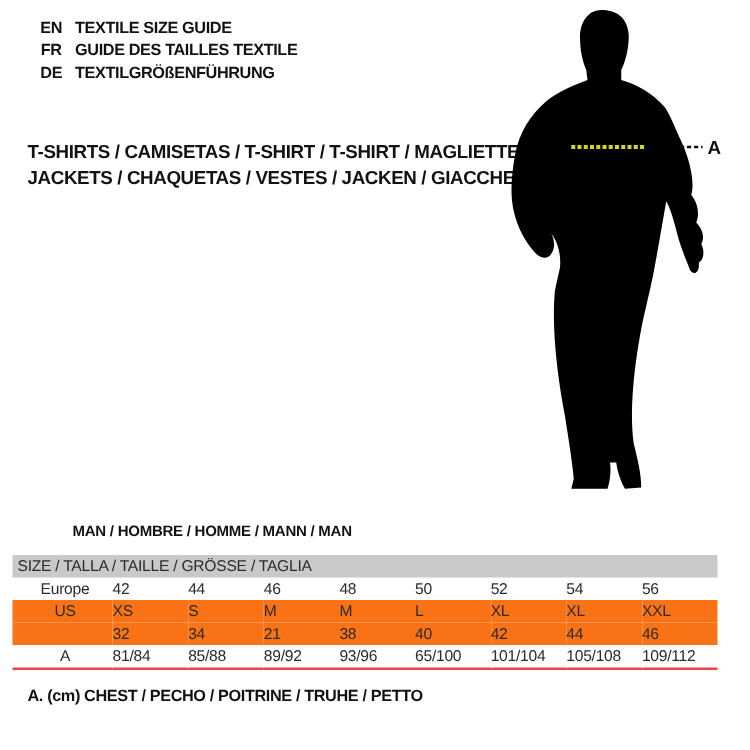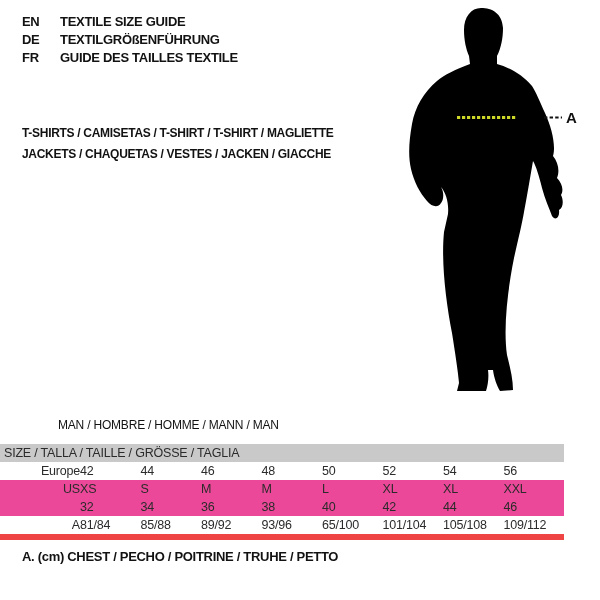"EN" .lang-row { text-align: none -> center }
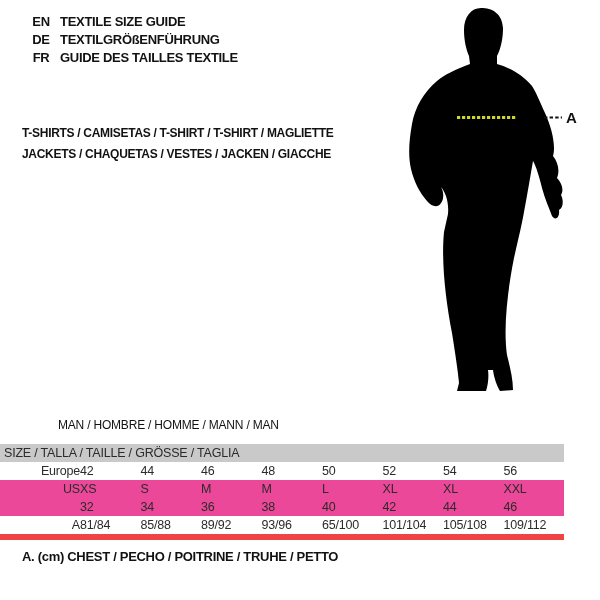"DE" div.lang-row { order: before "FR" -> after "FR" }
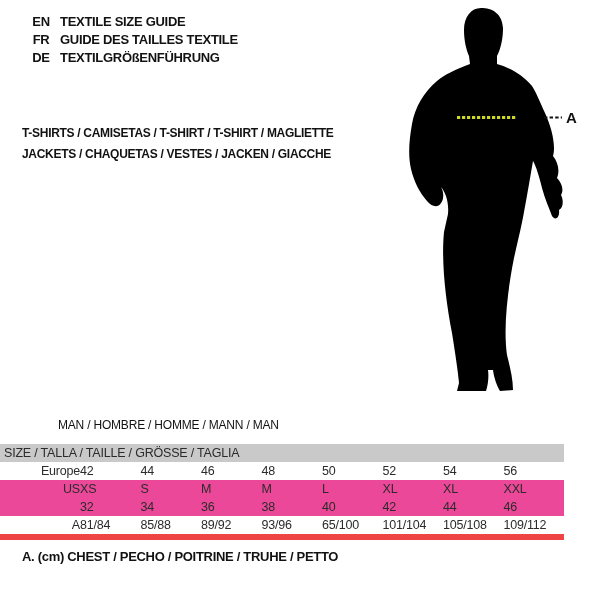"T-SHIRTS / CAMISETAS / T-SHIRT" .categories { font-size: 12px -> 15px; top: 123px -> 111px }
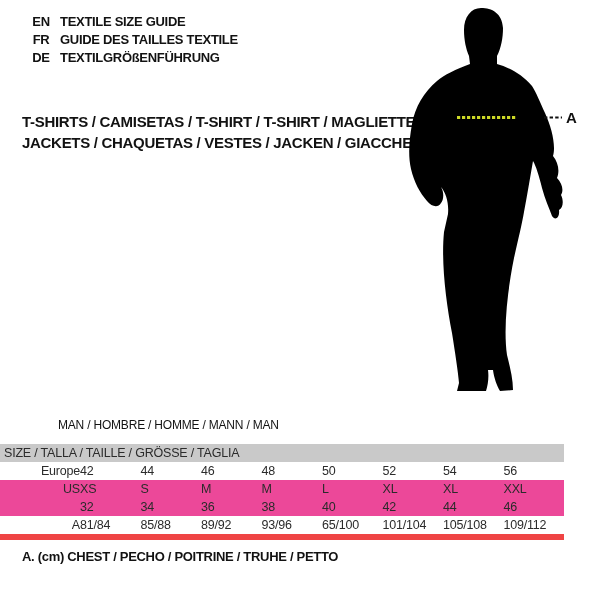"MAN / HOMBRE / HOMME" .section-title { font-weight: normal -> bold }
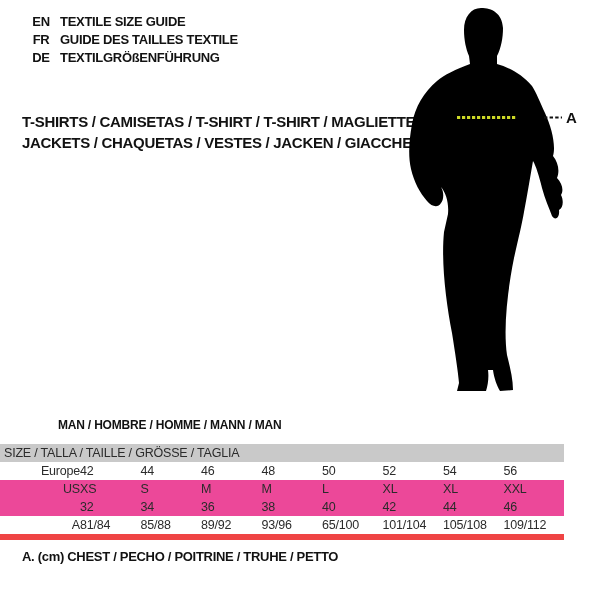"SIZE / TALLA / TAILLE" table.size-table { border-bottom: 6px solid #ef4444 -> 2px solid #ef4444; left: 0 -> 10px }
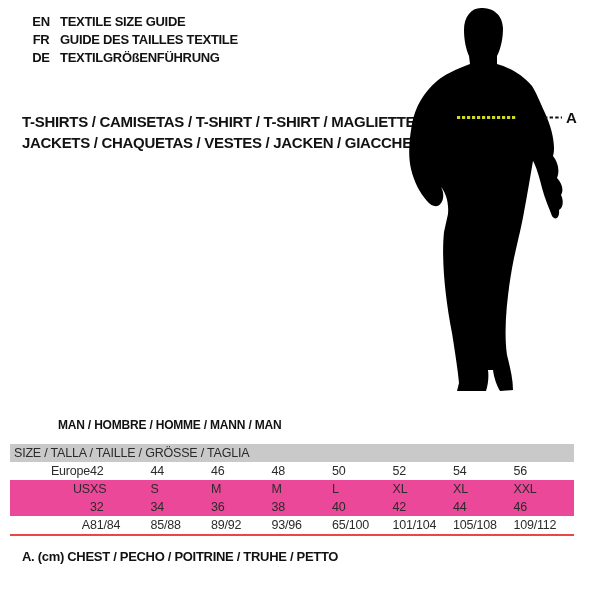"Europe" table.size-table td.row-label { text-align: right -> center }
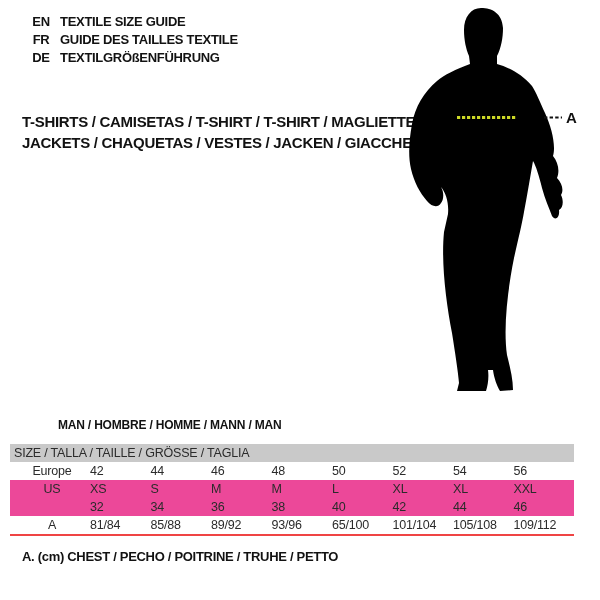"US" table.size-table tr.shaded td { background: #ec4899 -> #f97316 }
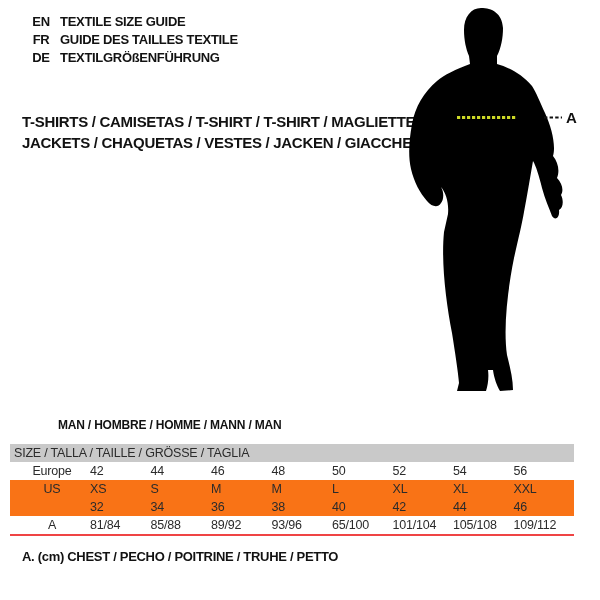"36" td { text: 36 -> 21 }
